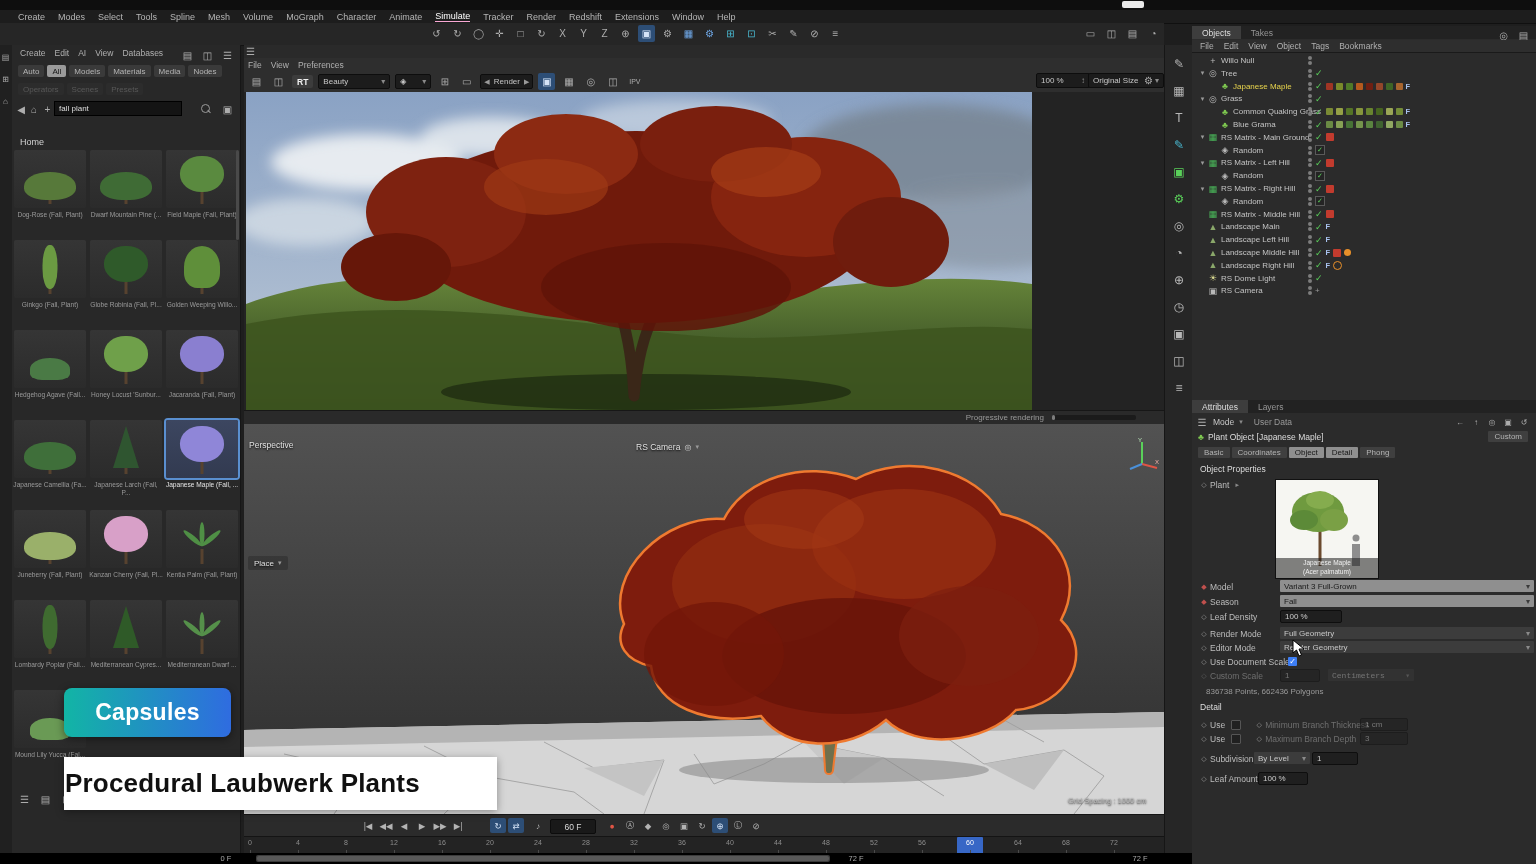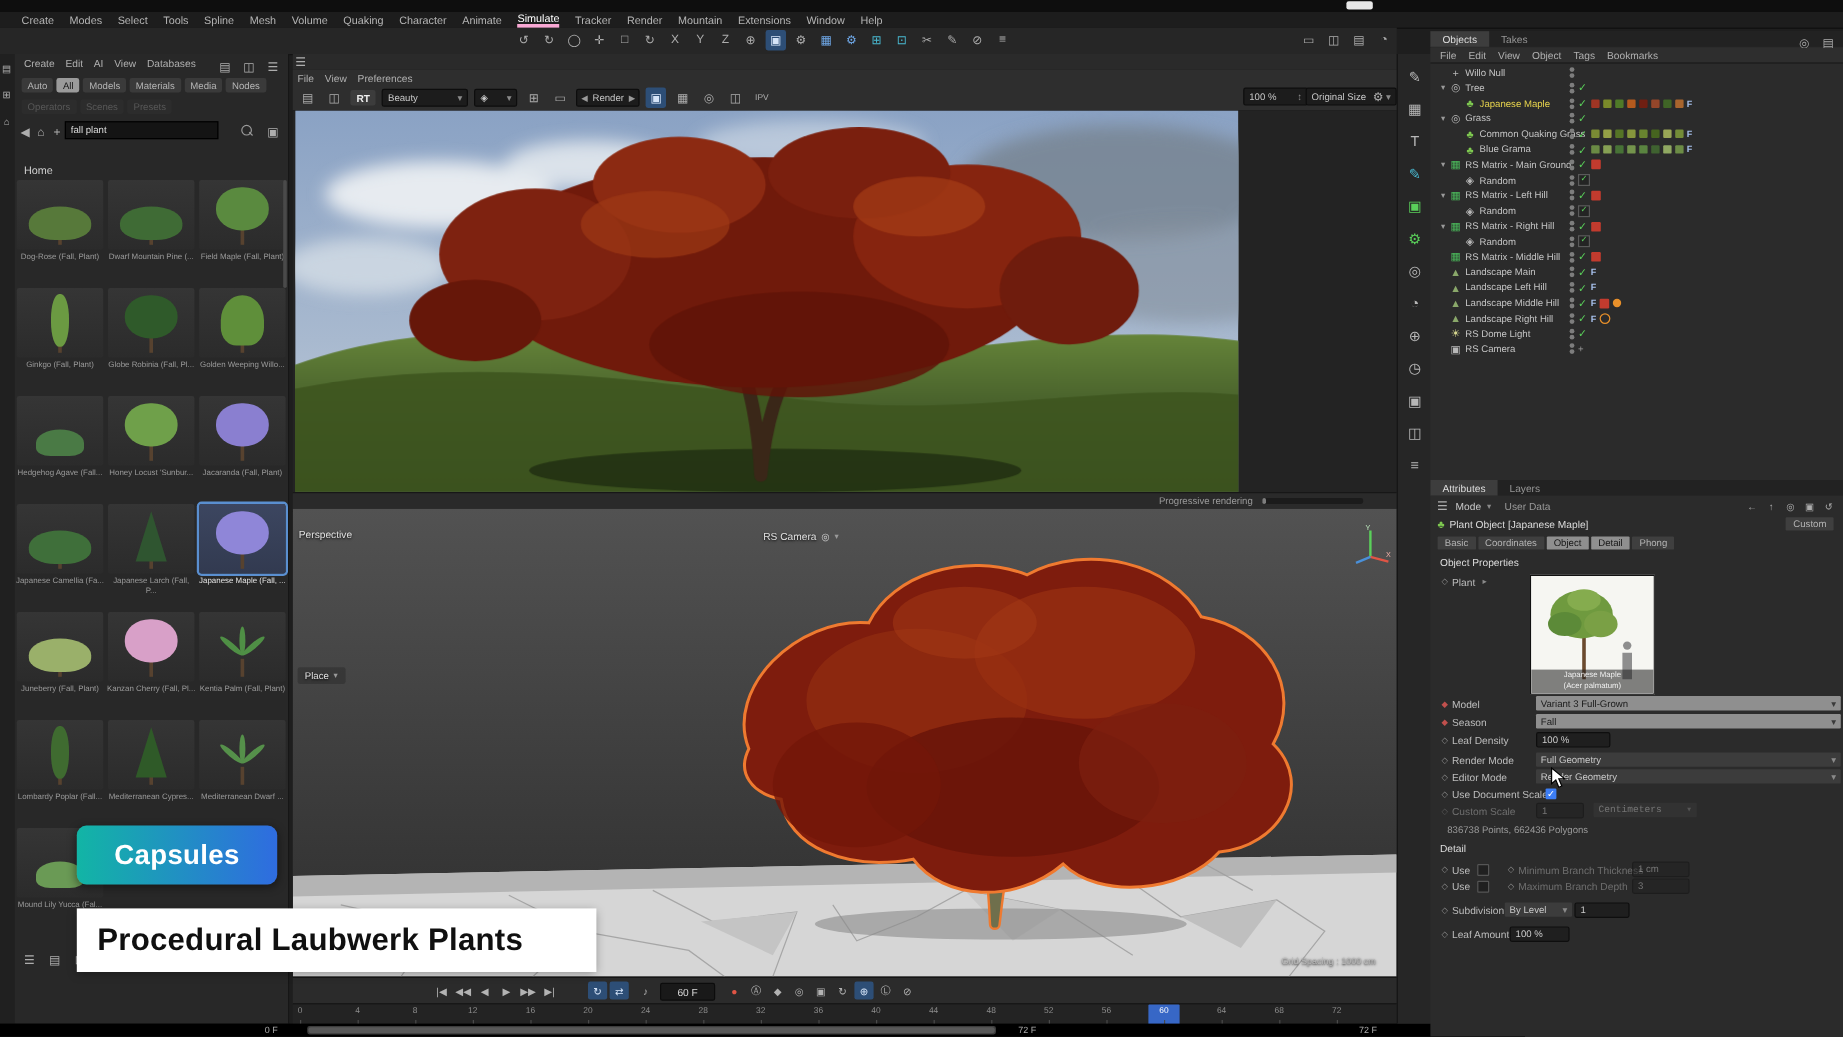"Quaking" span.mi { text: Quaking -> MoGraph }
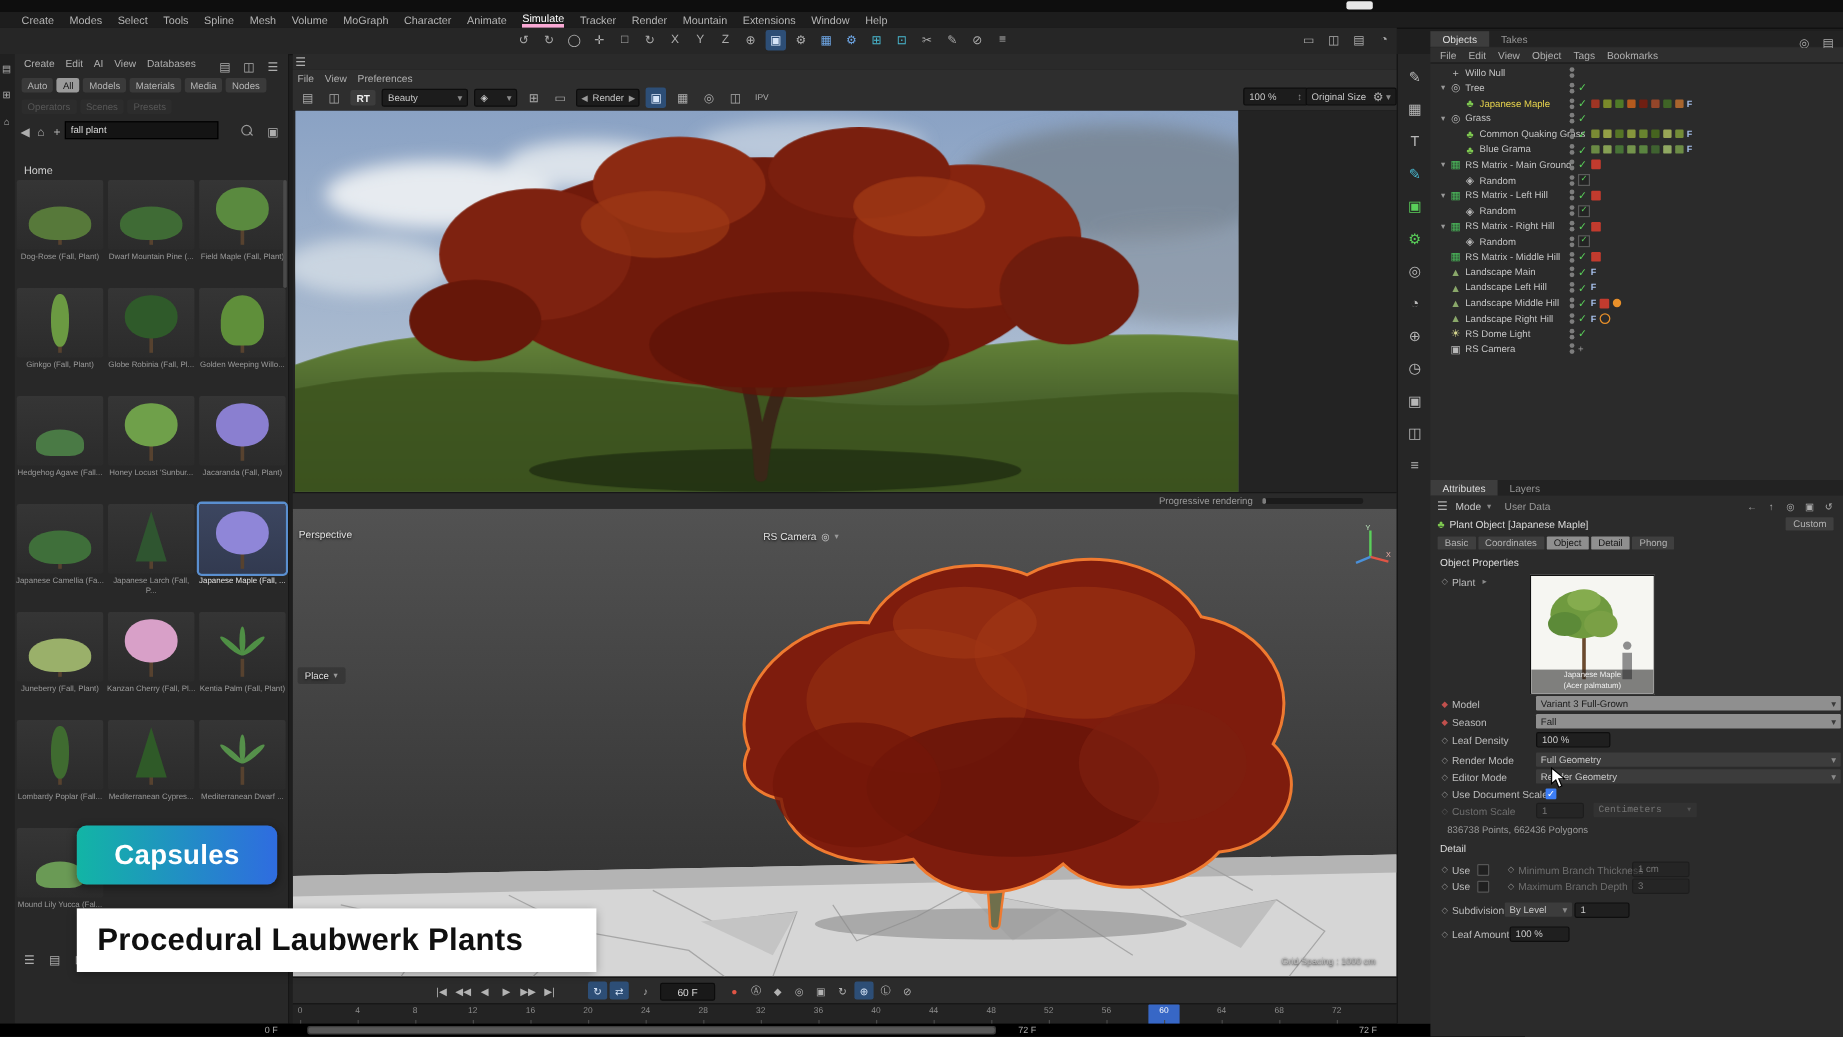"Simulate" .mi.on { border-bottom: 4px solid #f9a8d4 -> 1px solid #f9a8d4 }
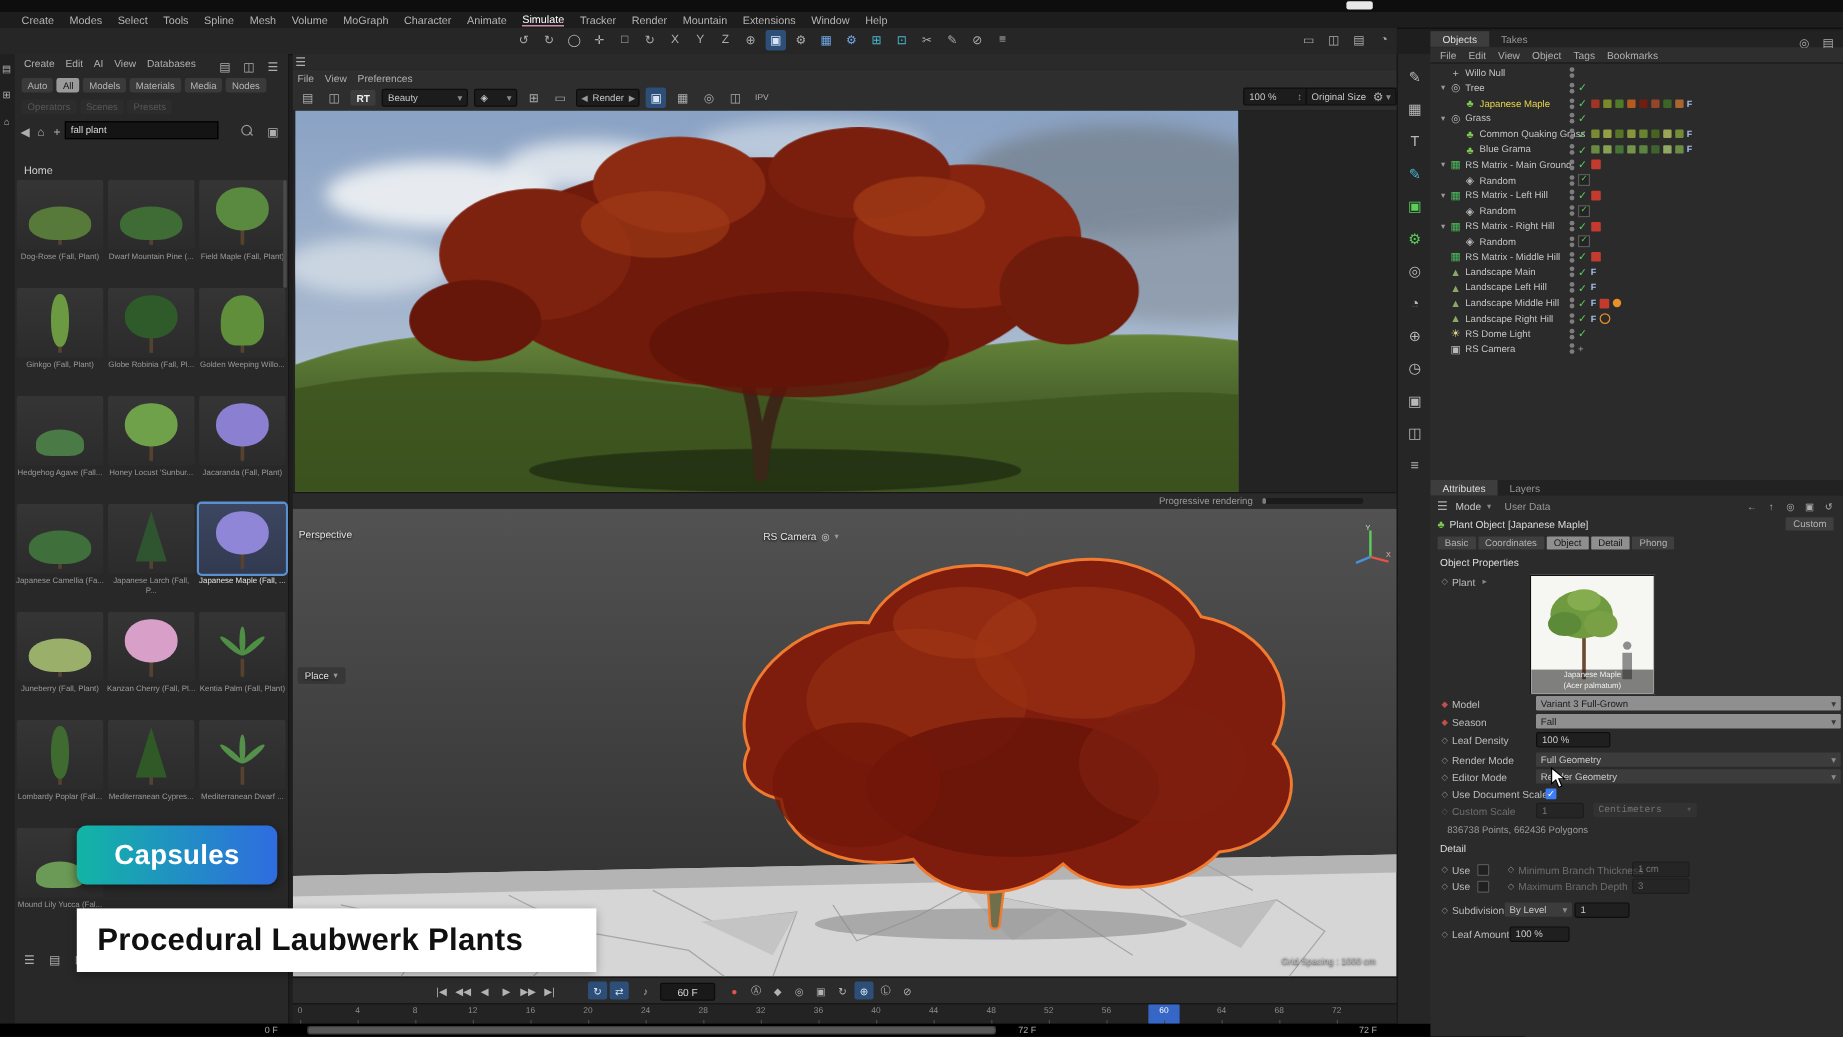"Mountain" span.mi { text: Mountain -> Redshift }
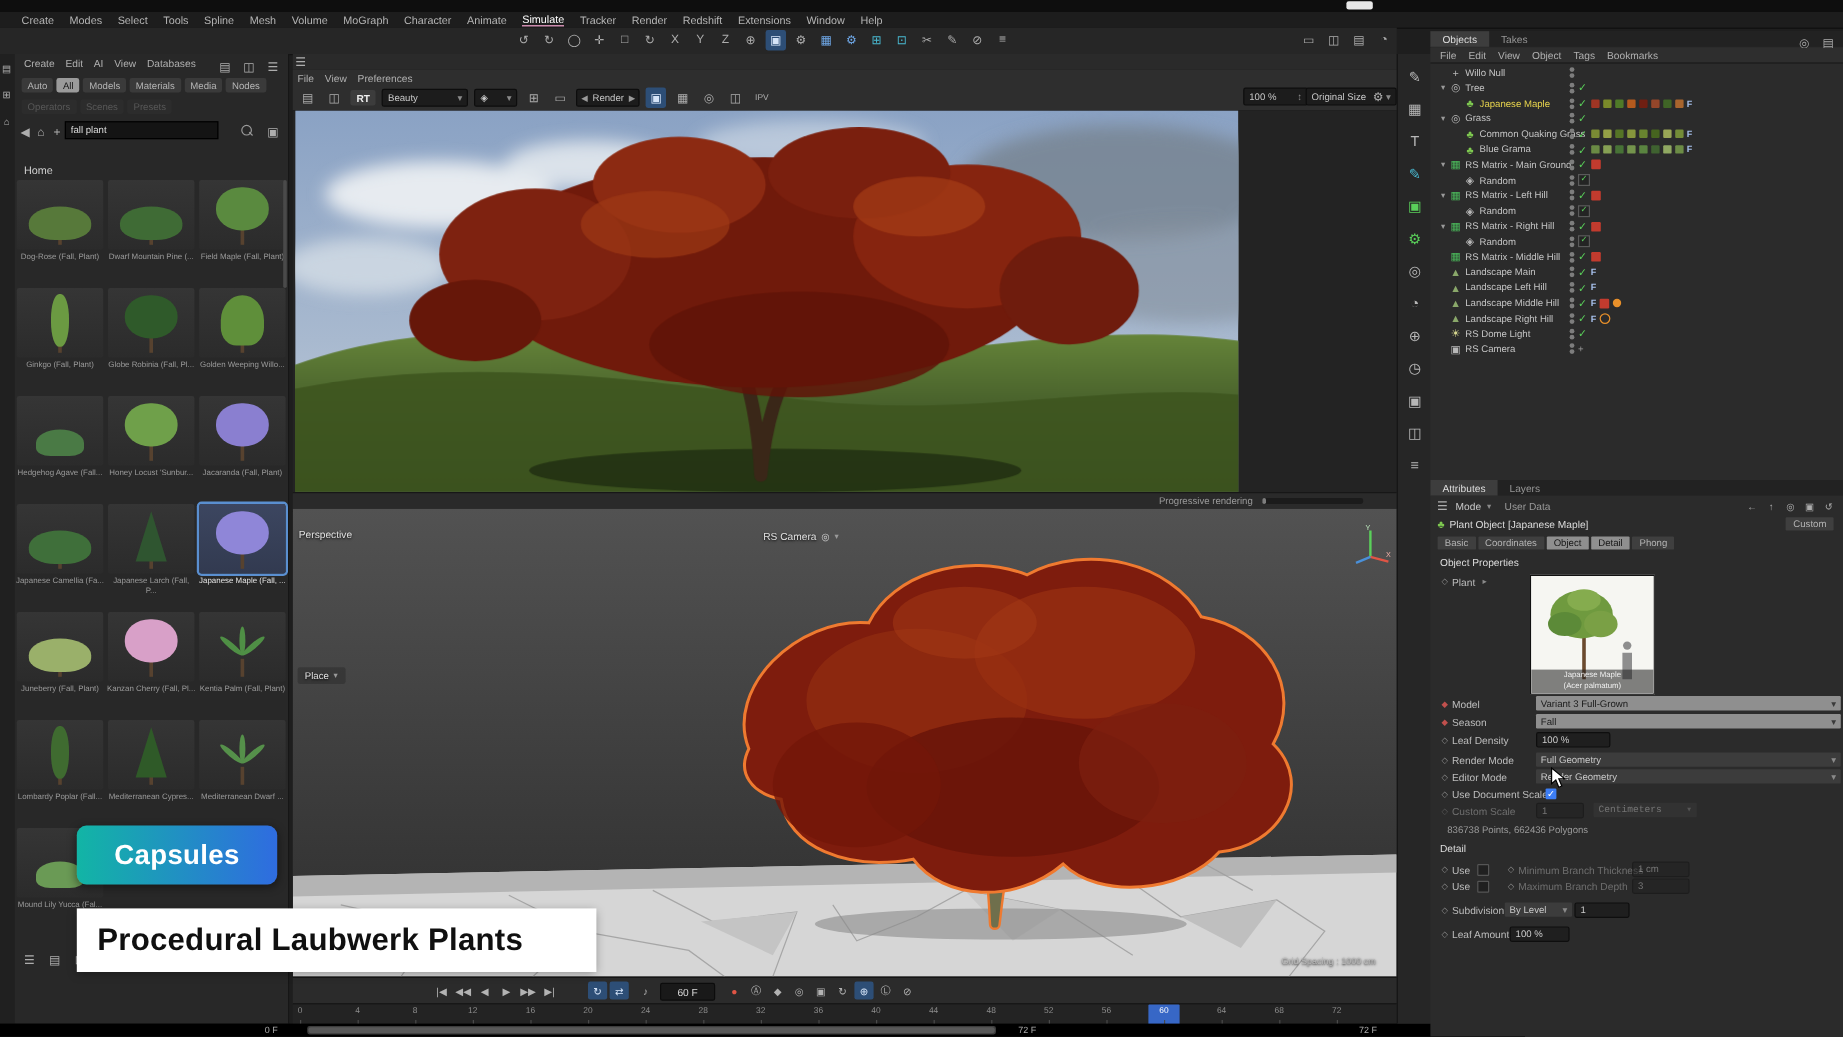"Procedural Laubwerk Plants" #title-card { padding-left: 17px -> 1px }
